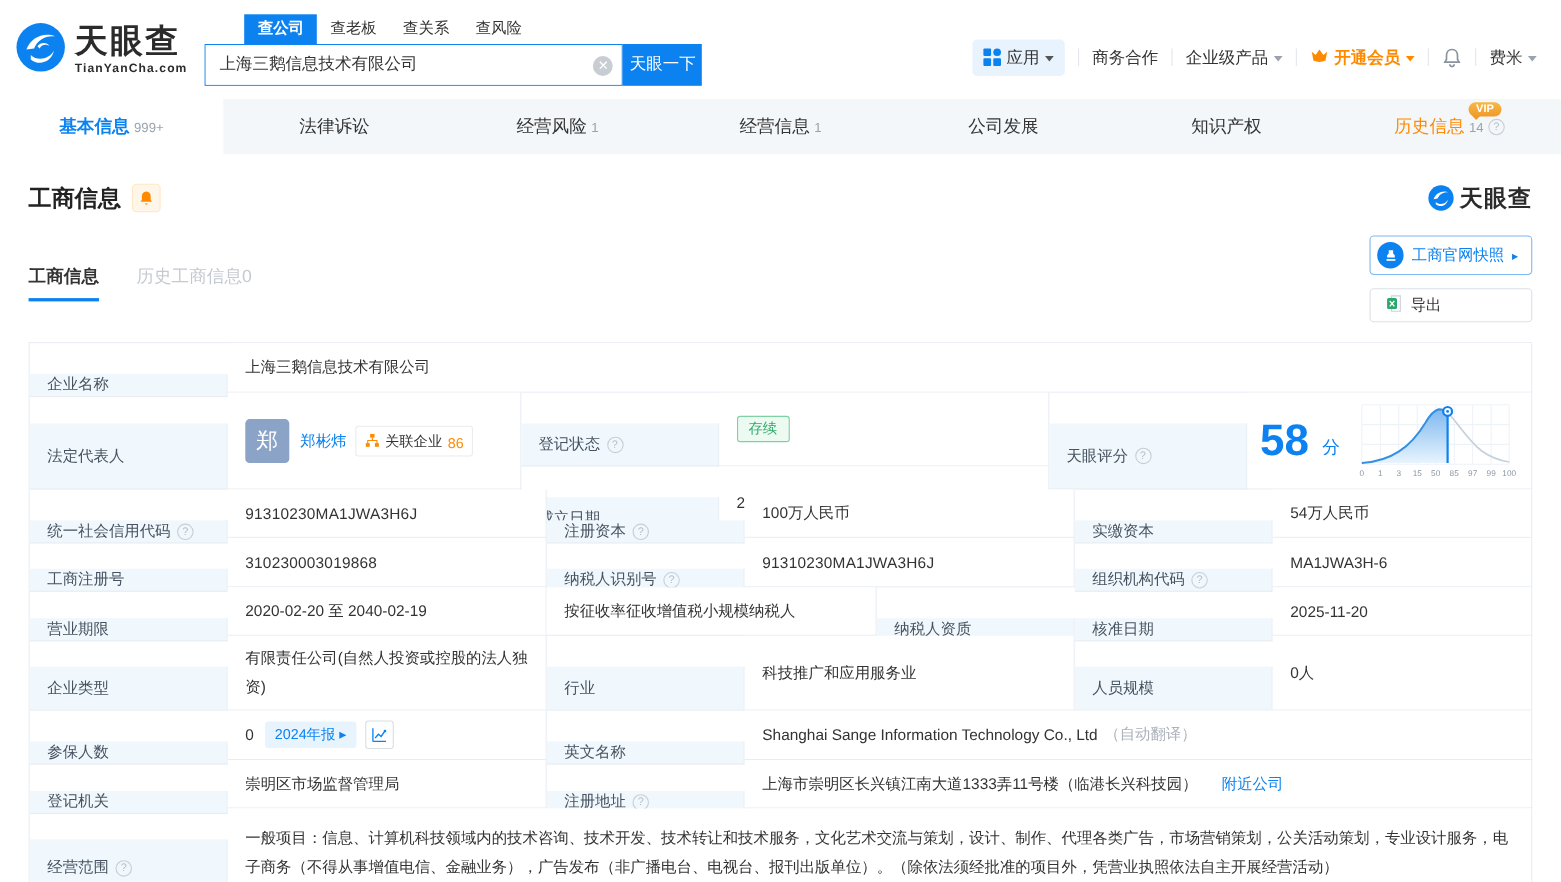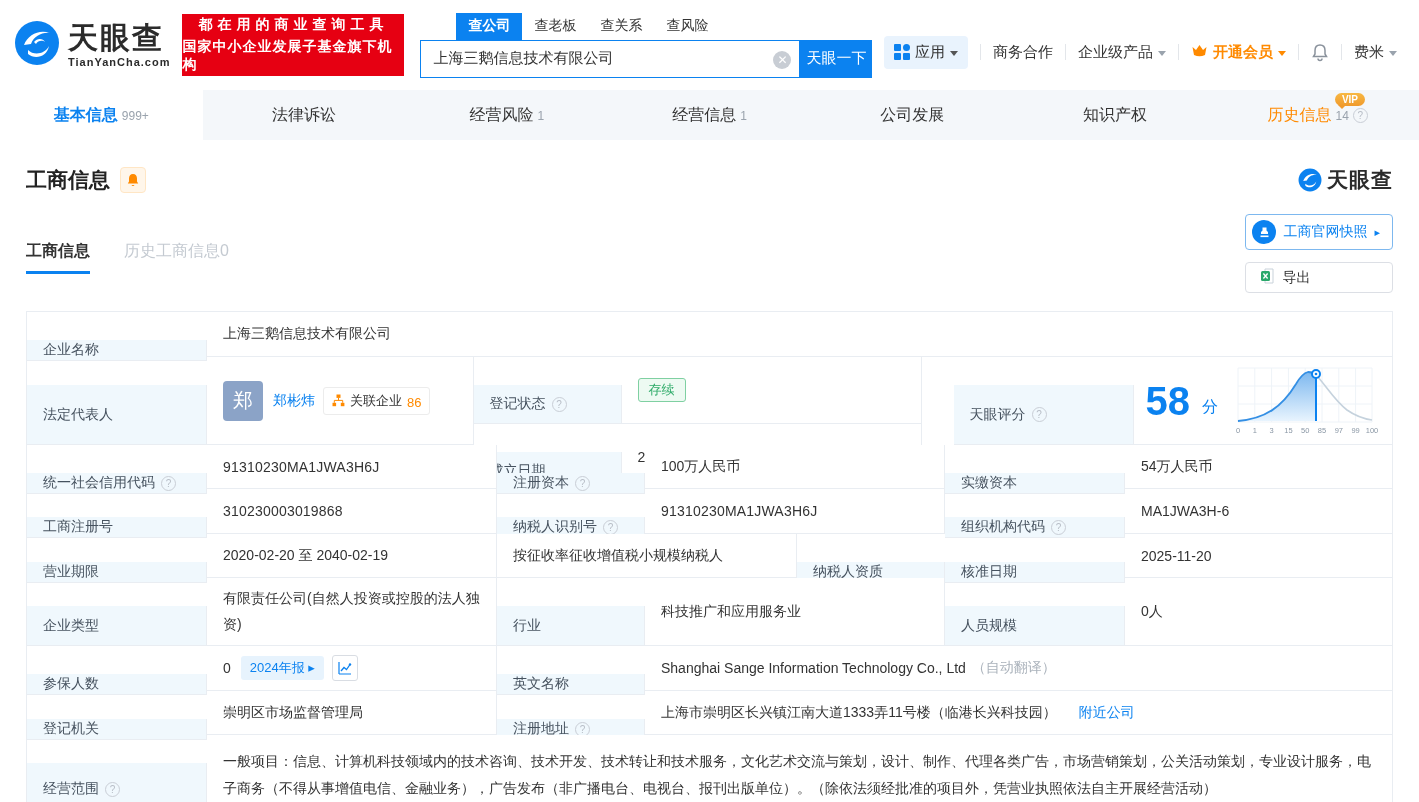"都在用的商业查询工具" div.promo { html: <div> <div>都在用的商业查询工具</div> <div>国家中小企业发展子基金旗下机构</div> </div> -> none }
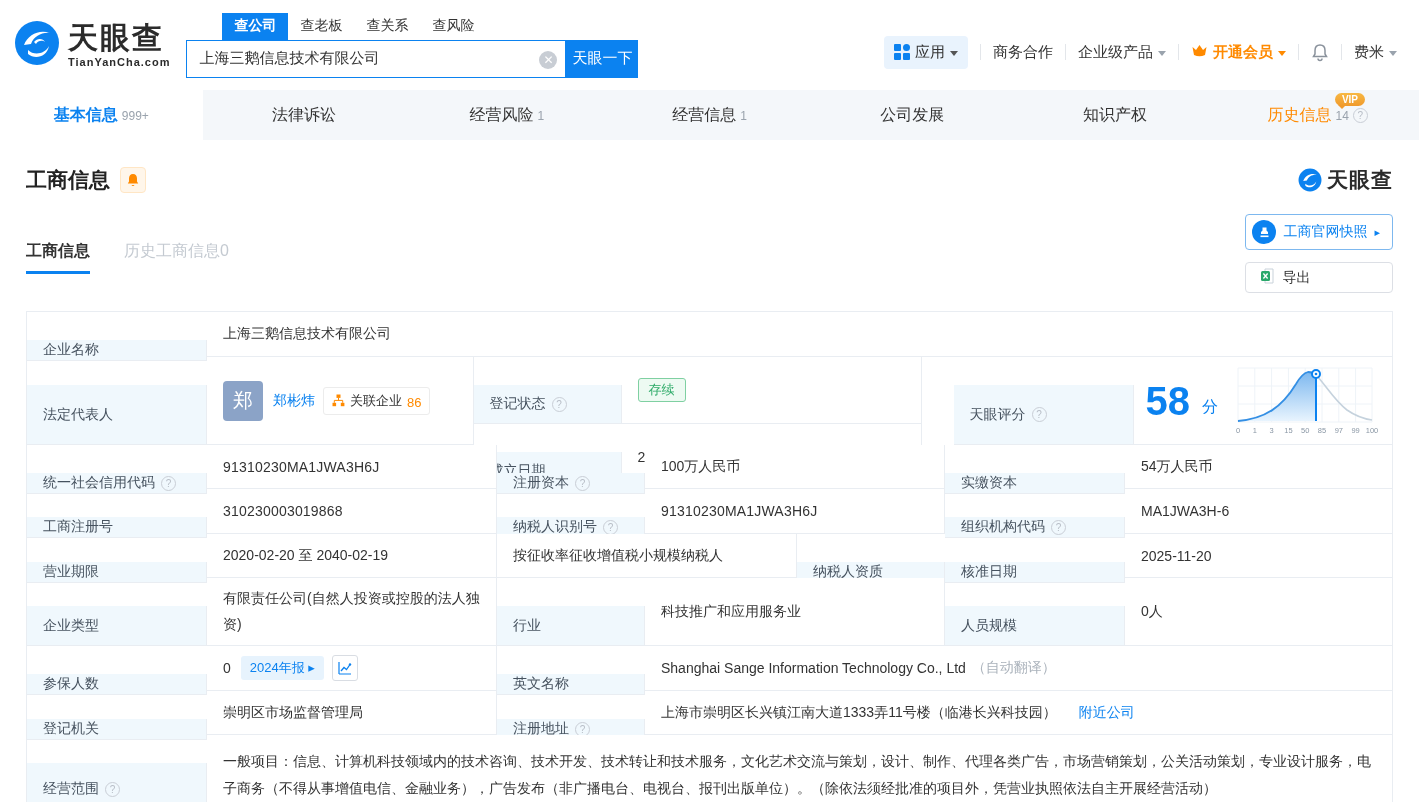"登记状态" .w3 { width: 148px -> 180px }
